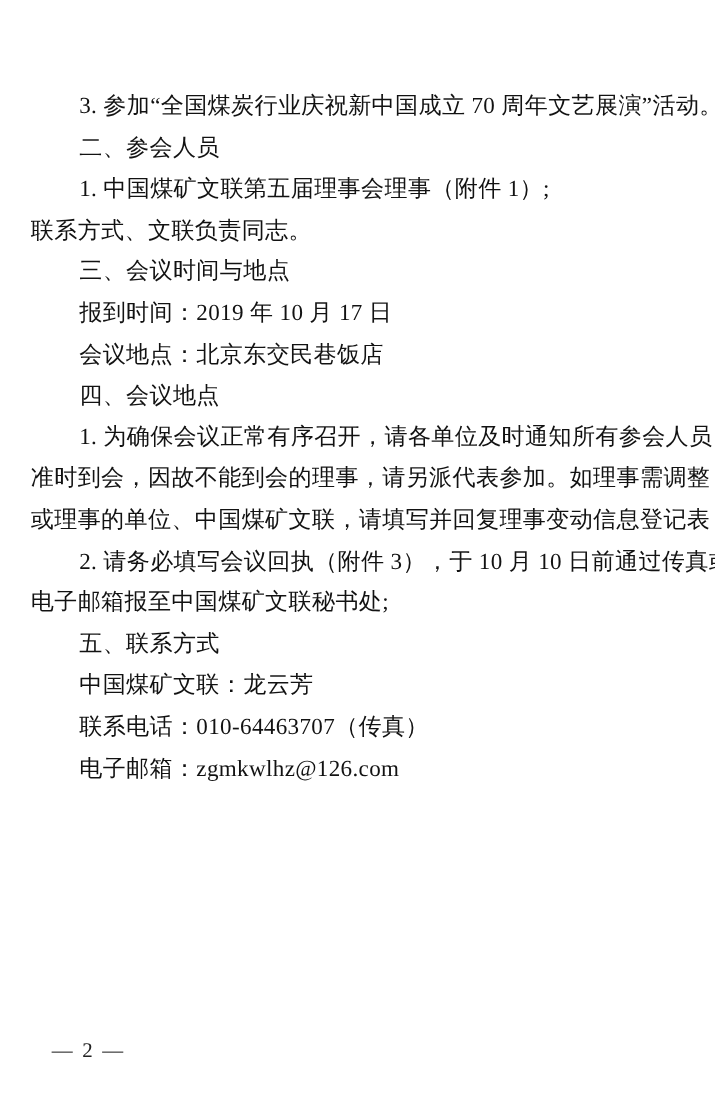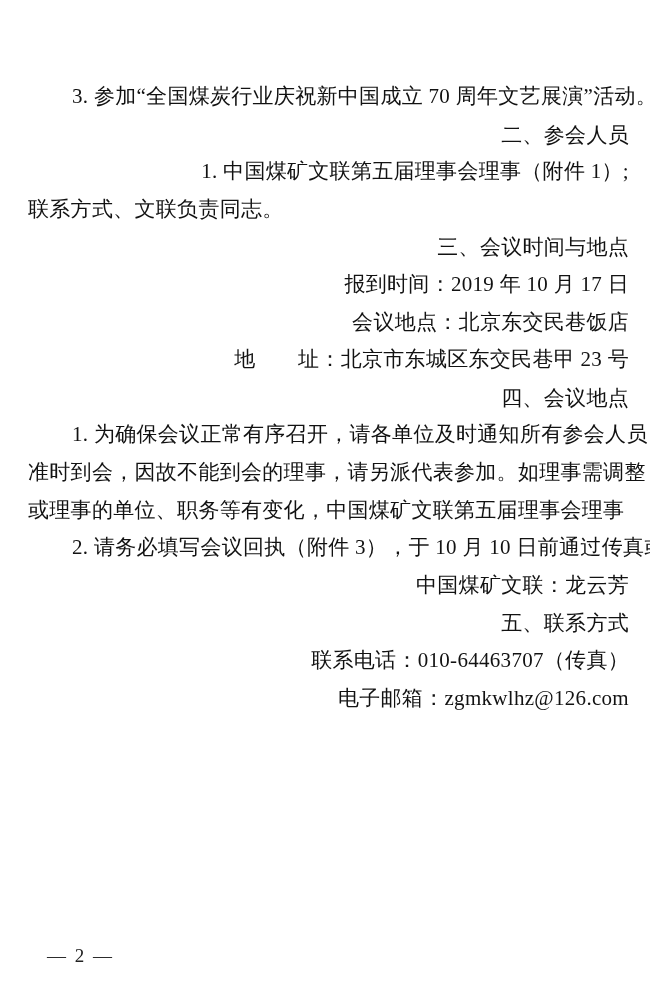"3. 参加“全国煤炭行业庆祝新中国成立 70 周年文艺展演”活动。" .indent { text-align: right -> none }
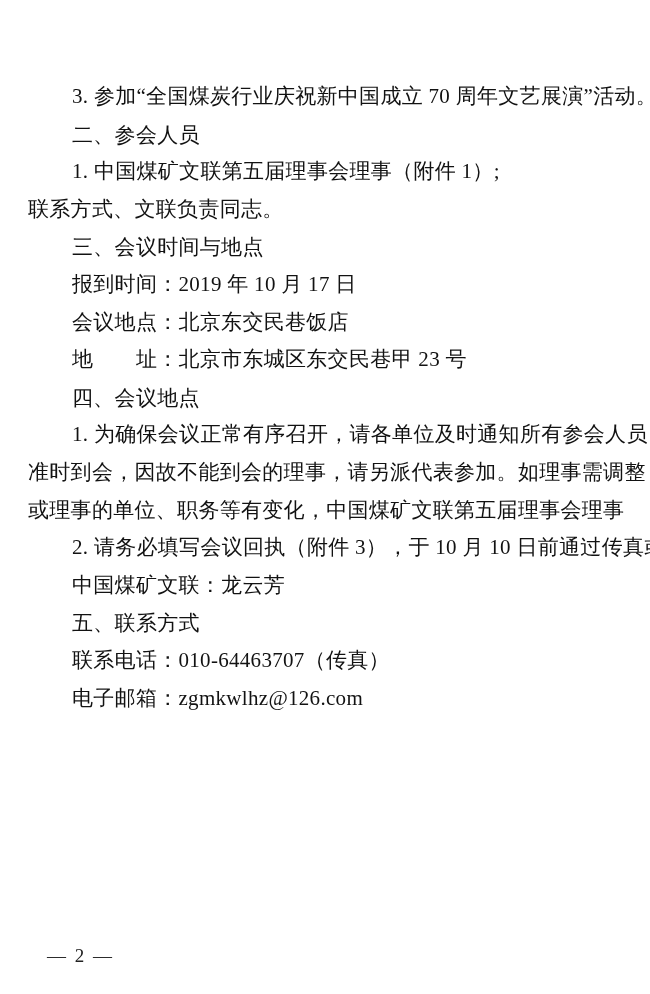"地 址：北京市东城区东交民巷甲 23 号" div.line { html: <div>地 址：北京市东城区东交民巷甲 23 号</div> -> none }
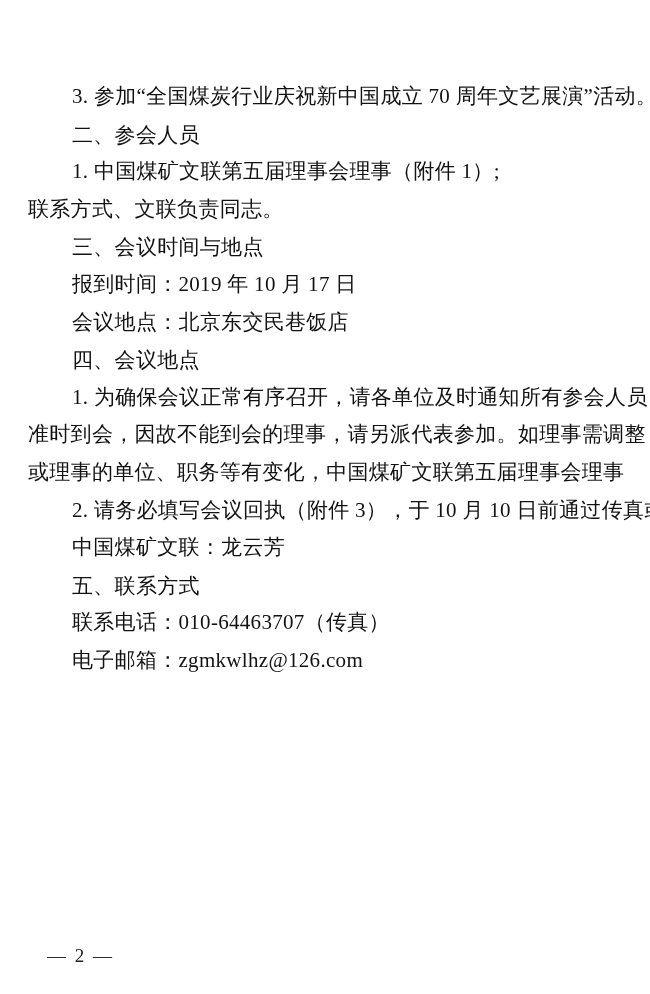"或理事的单位、职务等有变化，中国煤矿文联第五届理事会理事" div.line { text: 职务等有变化，中国煤矿文联第五届理事会理事 -> 中国煤矿文联，请填写并回复理事变动信息登记表 }
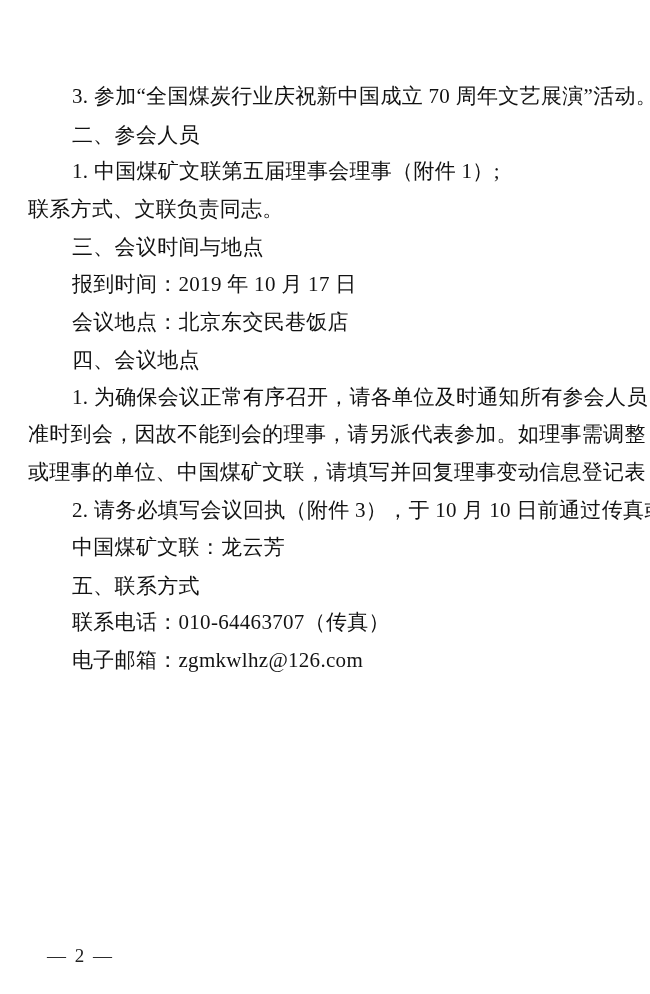"电子邮箱报至中国煤矿文联秘书处;" div.line { html: none -> <div>电子邮箱报至中国煤矿文联秘书处;</div> }
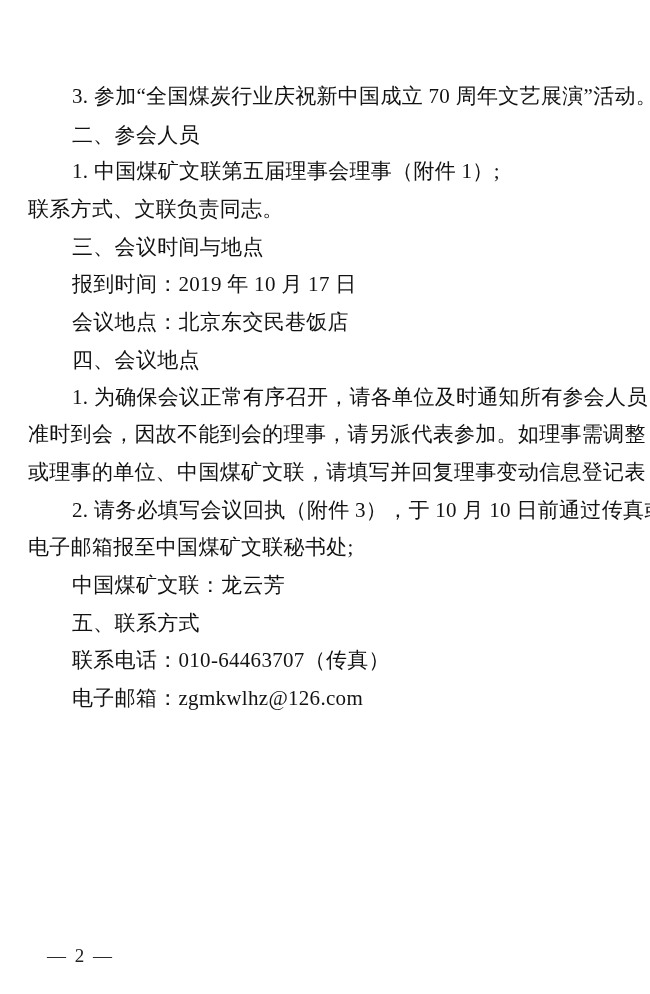"中国煤矿文联：龙云芳" div.line { order: before "五、联系方式" -> after "五、联系方式" }
